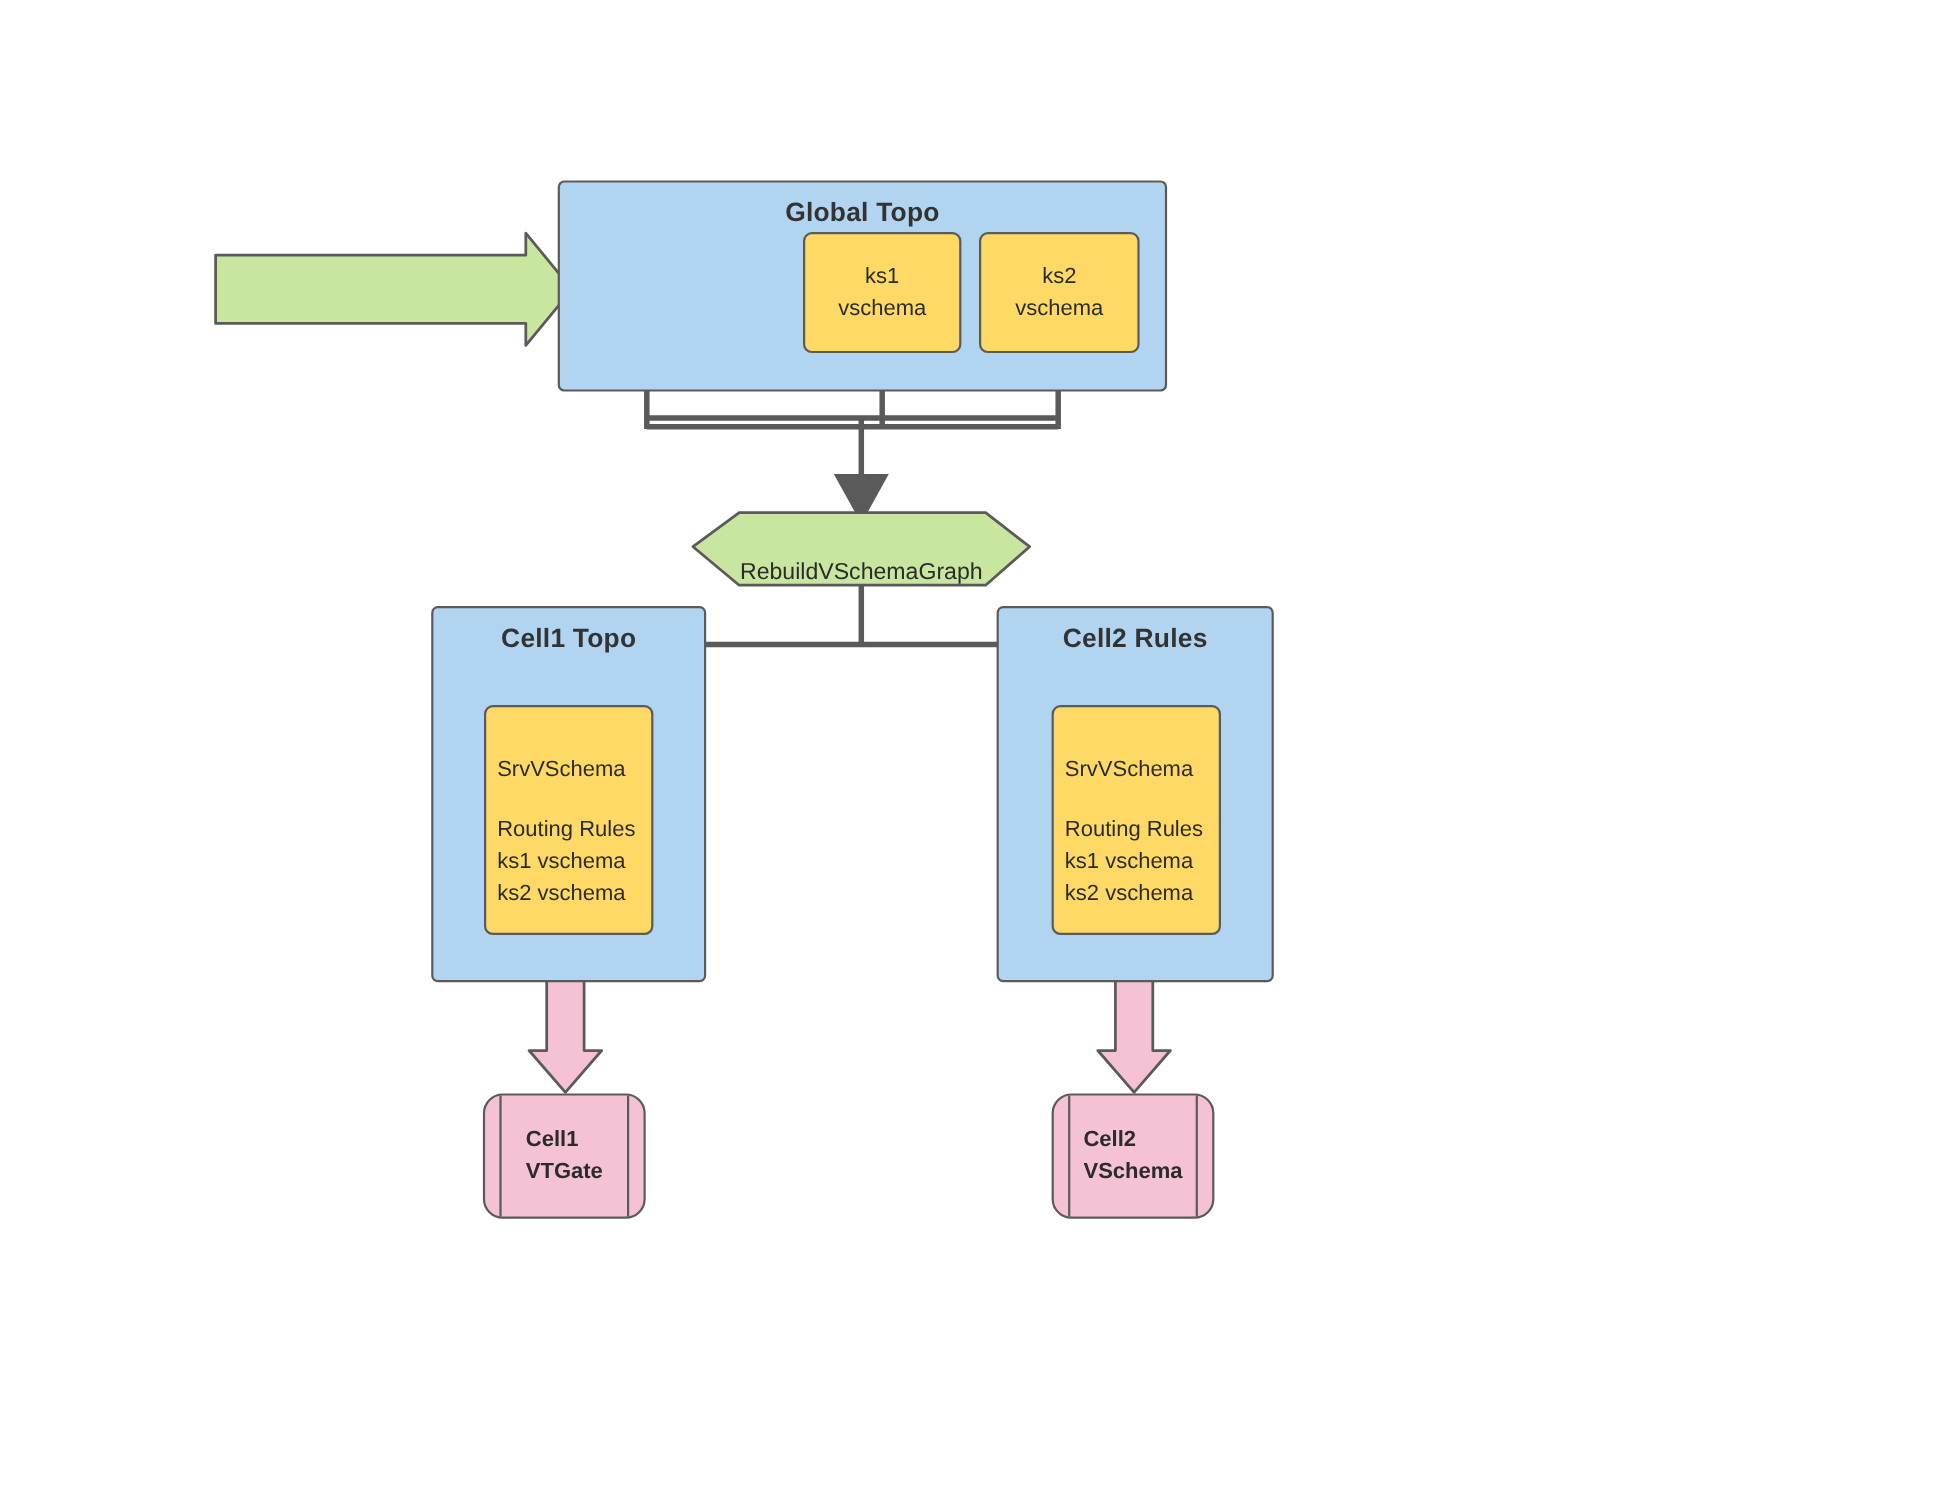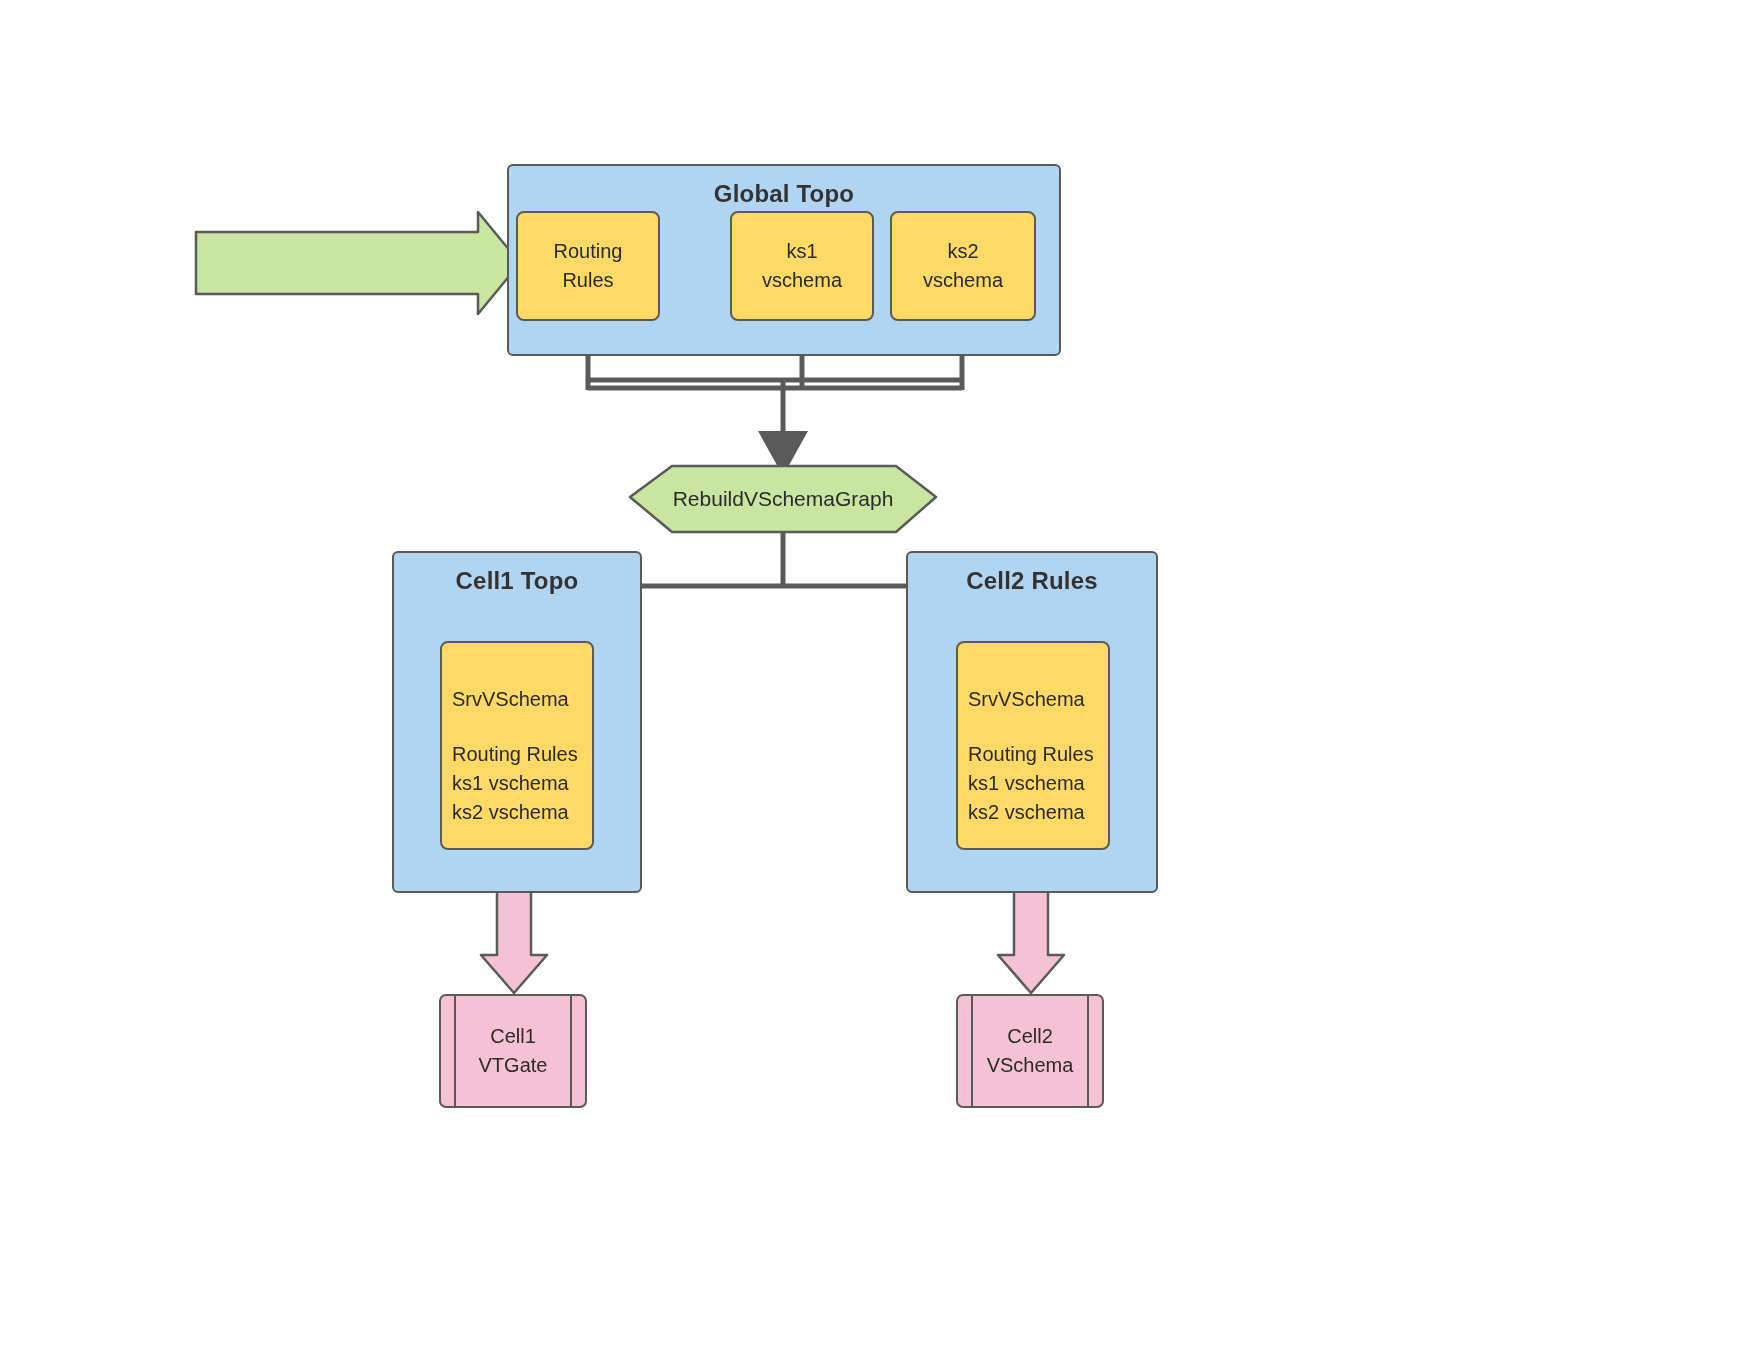"Routing" div.node { html: <div> <span>Routing Rules</span> </div> -> none }
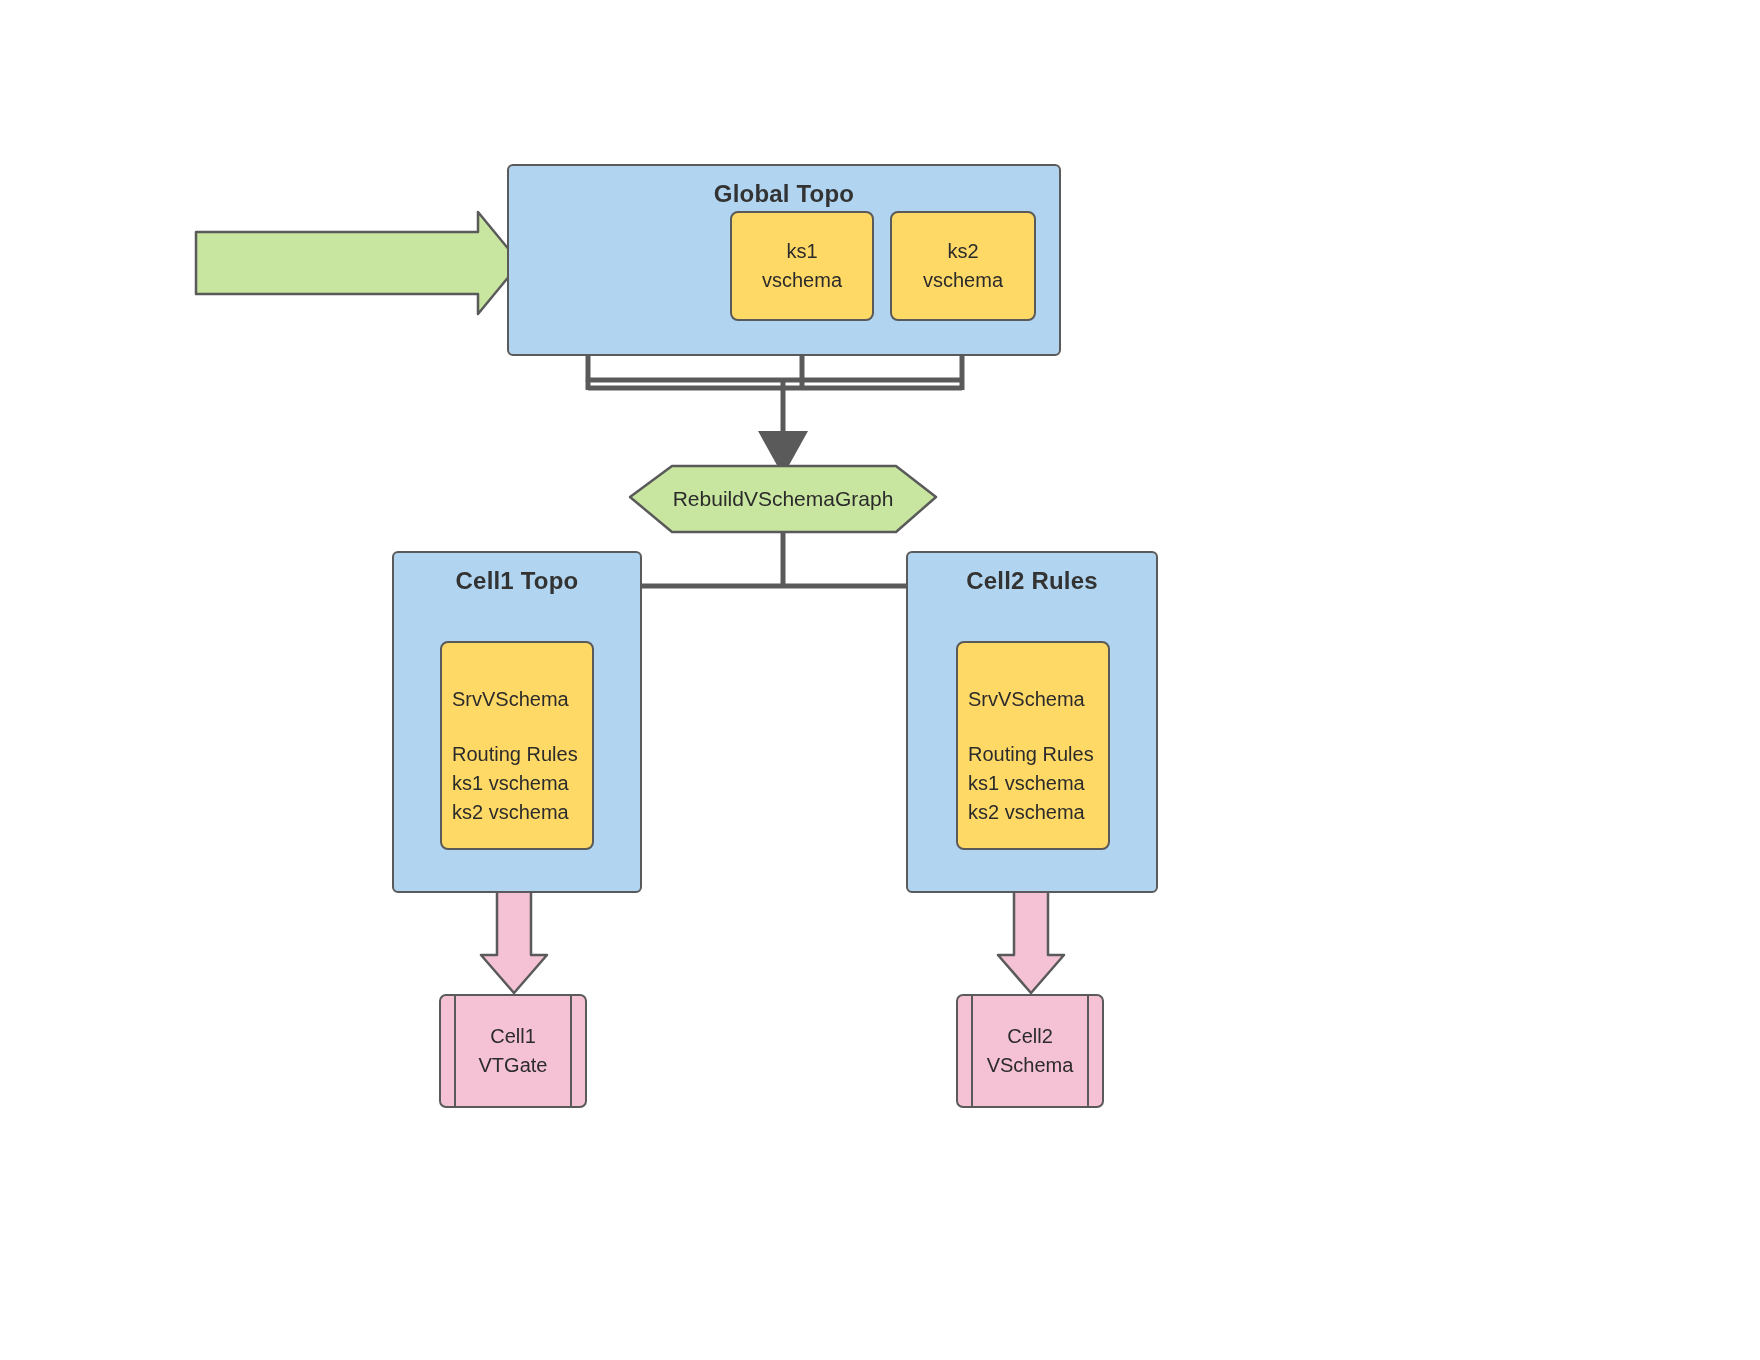"RebuildVSchemaGraph" .hexlabel { align-items: center -> flex-end }
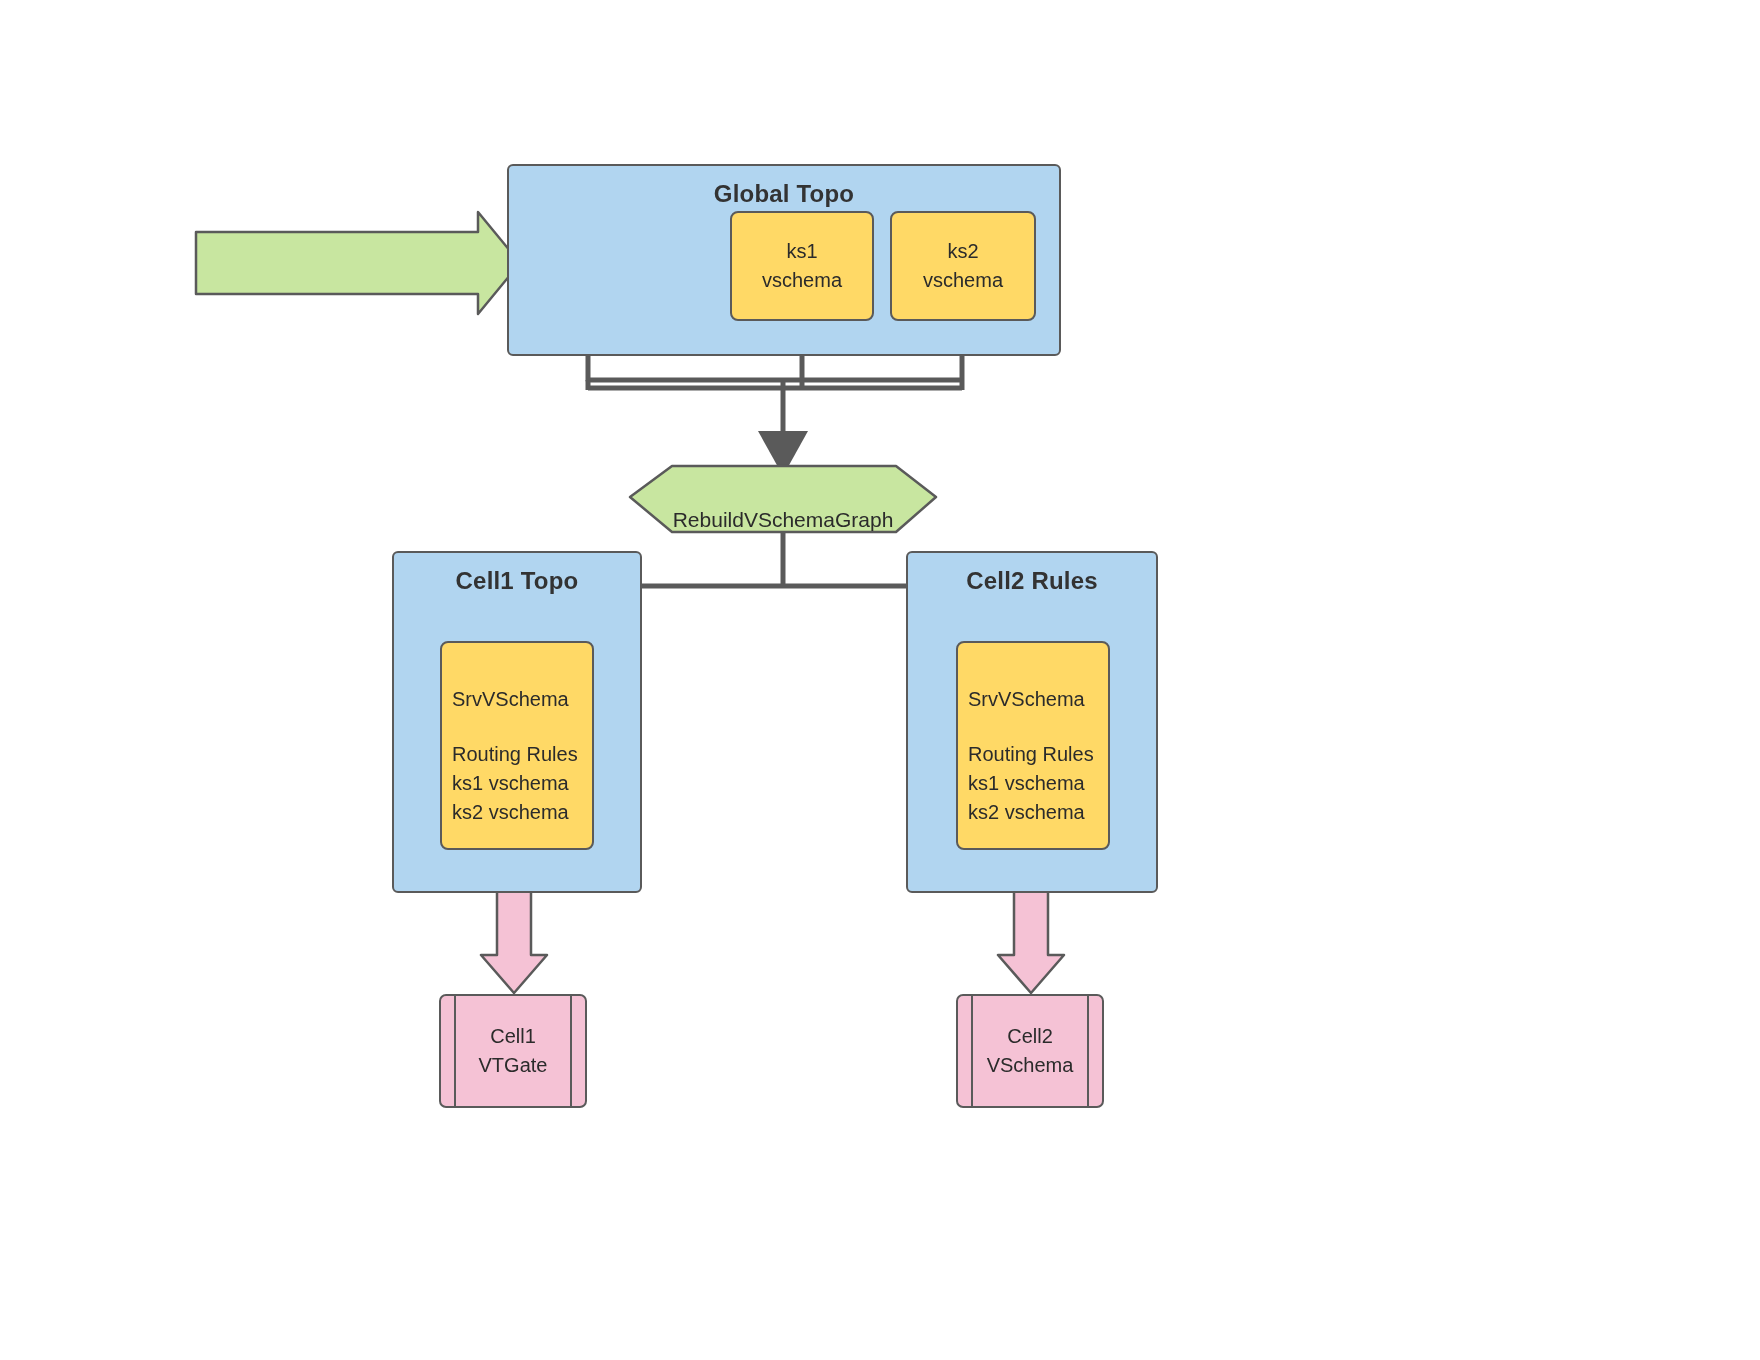"Cell1" .pink-proc { border-radius: 7px -> 18px; font-weight: none -> bold; text-align: center -> none }
